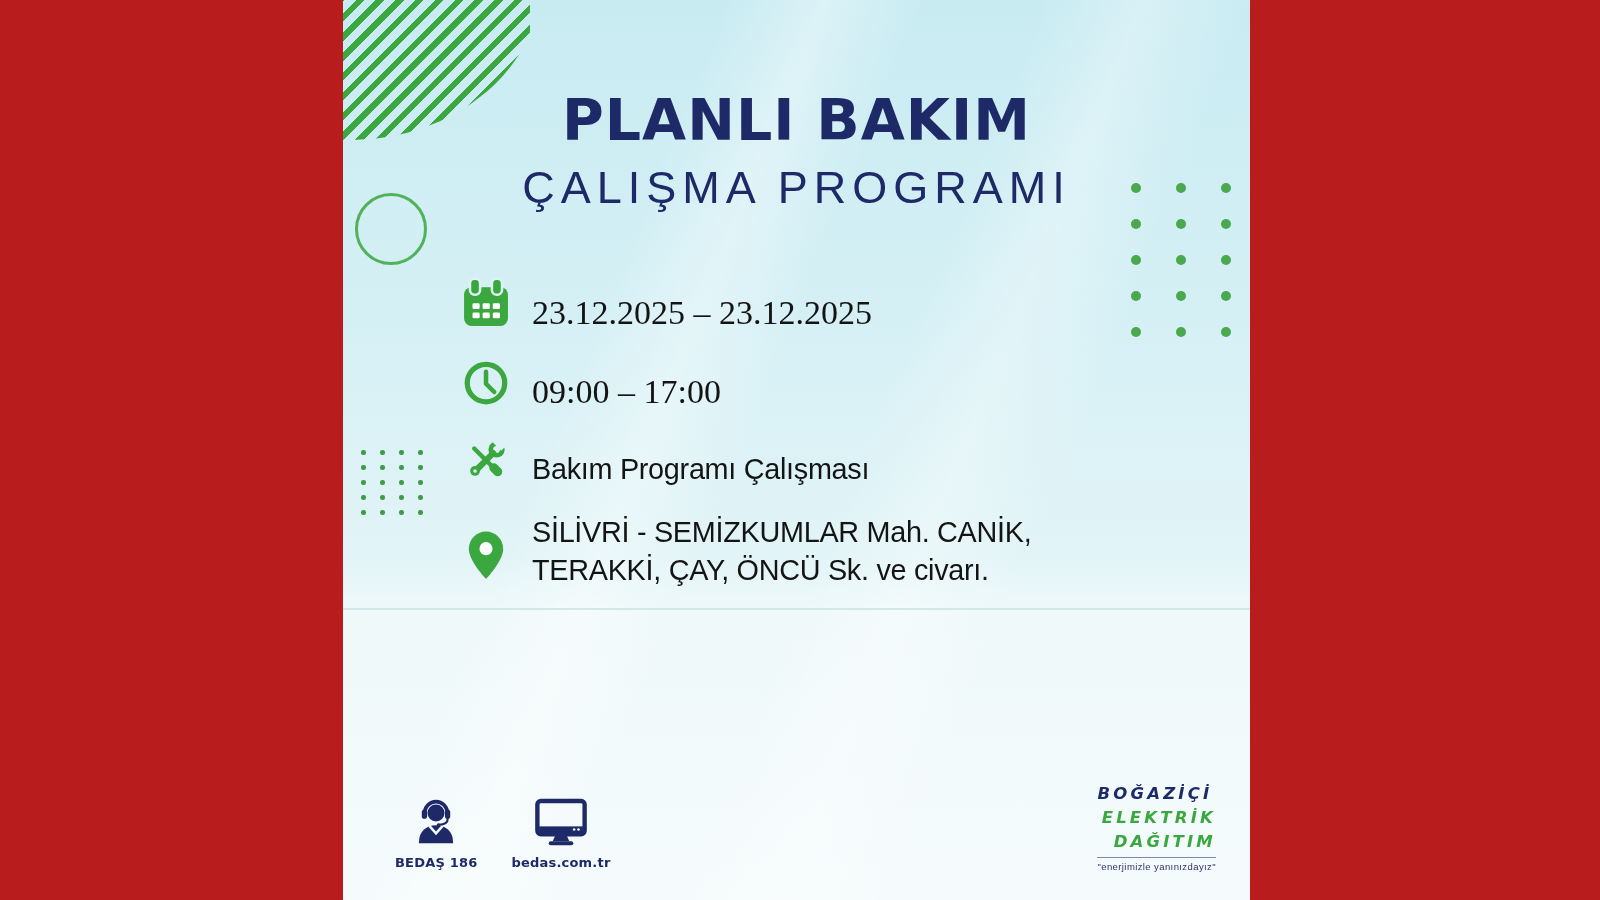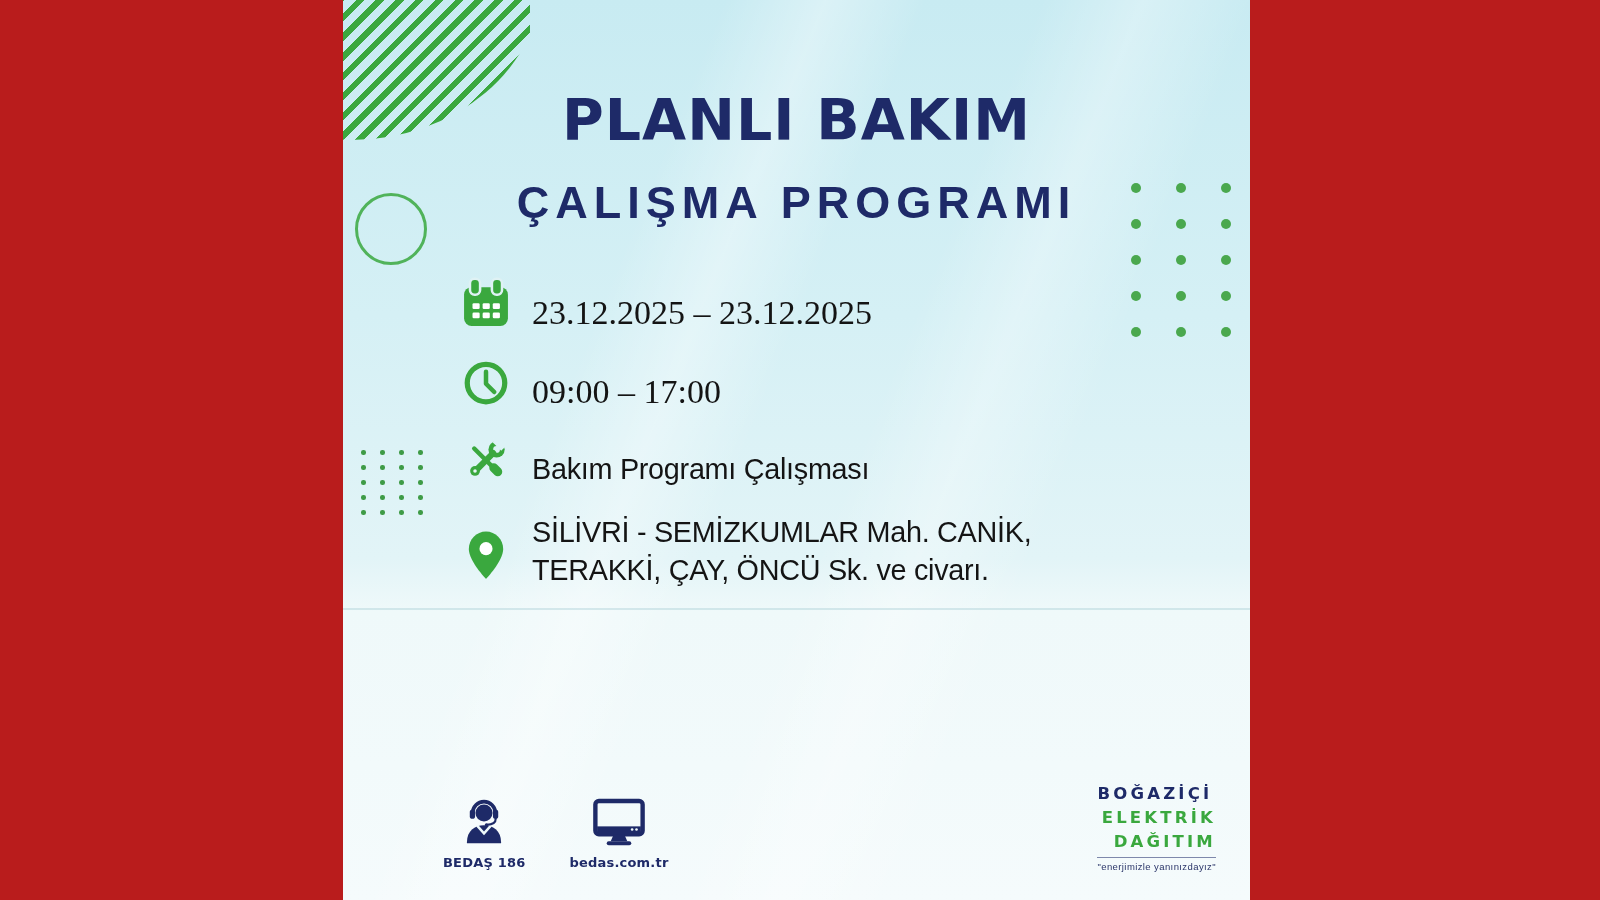"ÇALIŞMA PROGRAMI" .subtitle { font-weight: 700 -> 400; margin-top: 28px -> 13px }
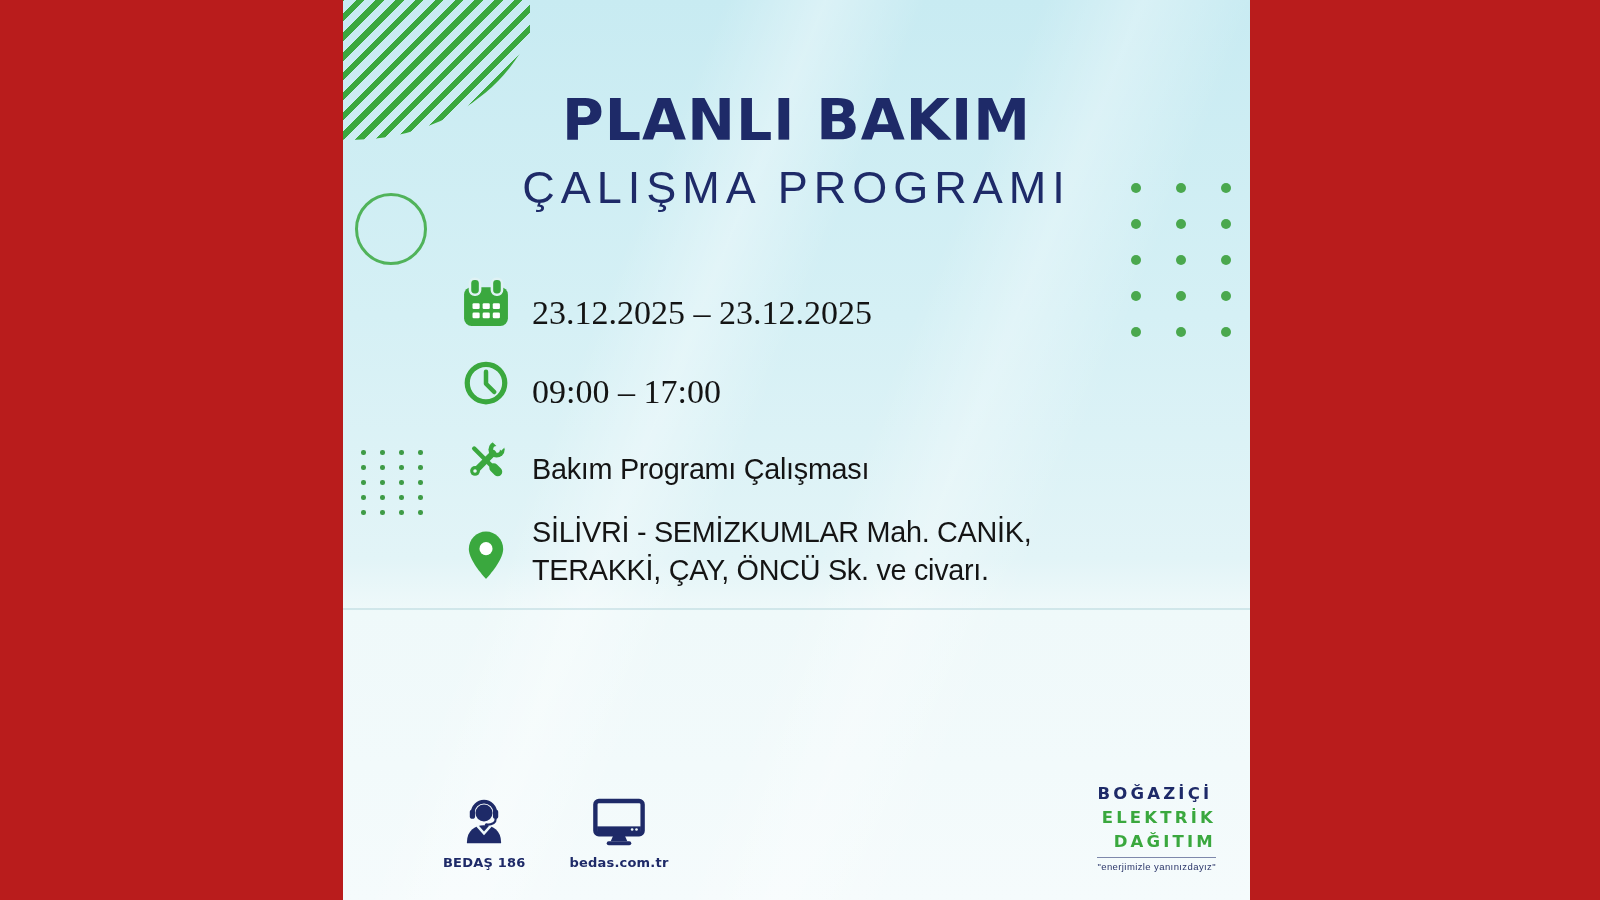"BOĞAZİÇİ" .logo-line { font-style: none -> italic }
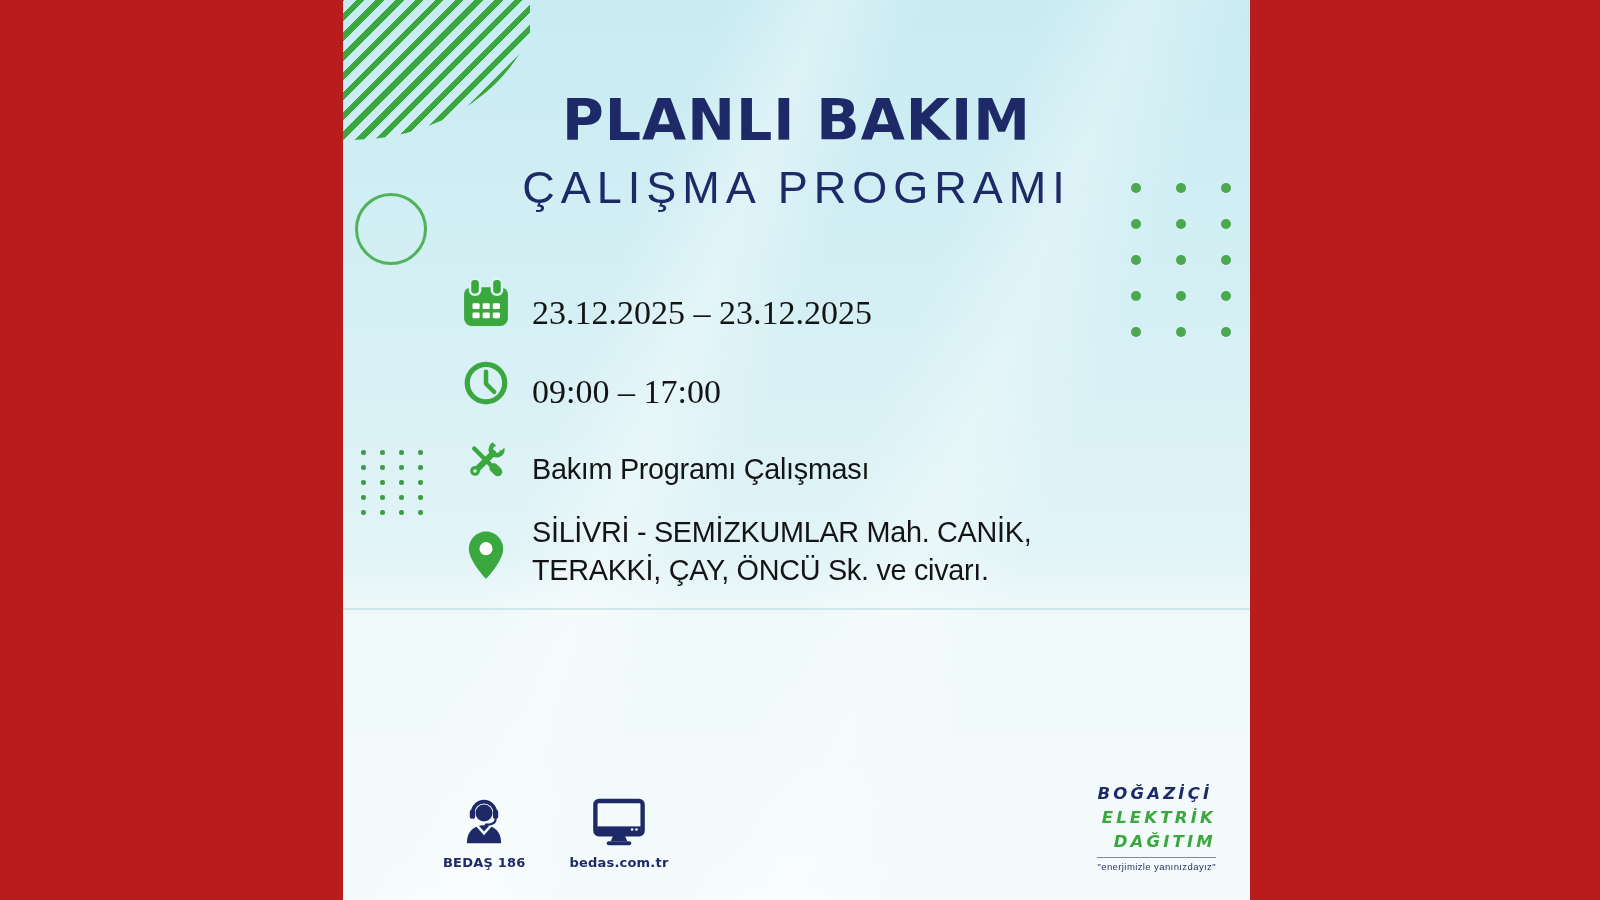"BEDAŞ 186" .footer-contacts { gap: 44px -> 34px; margin-left: 48px -> none }
